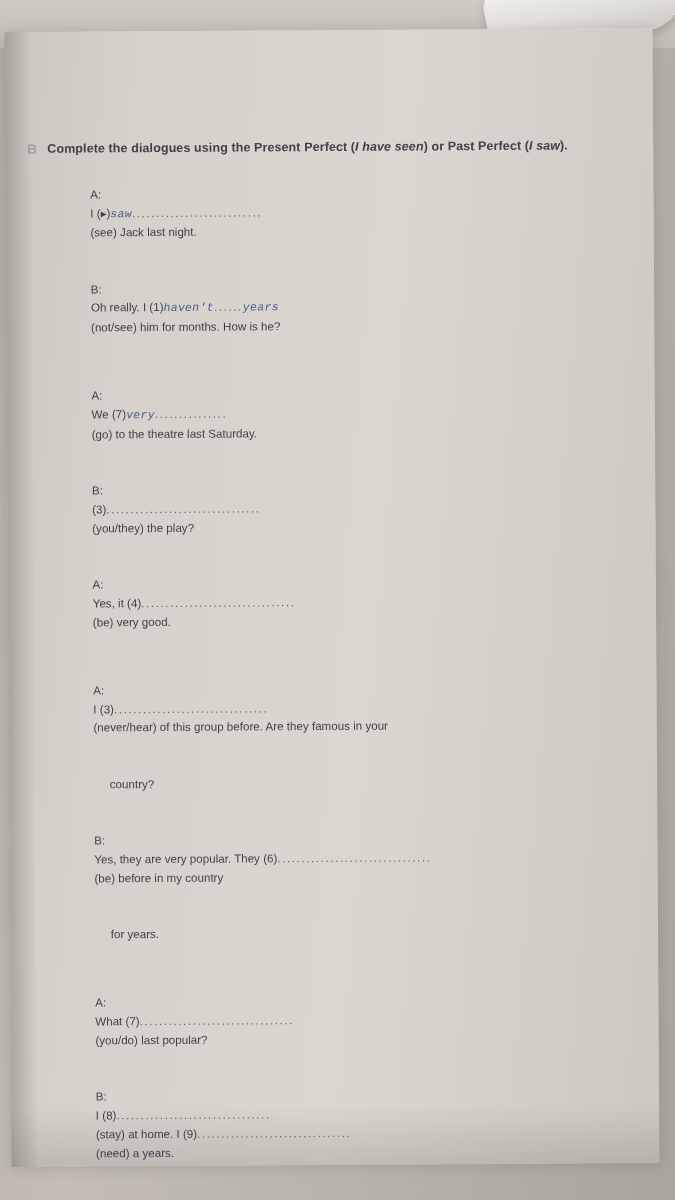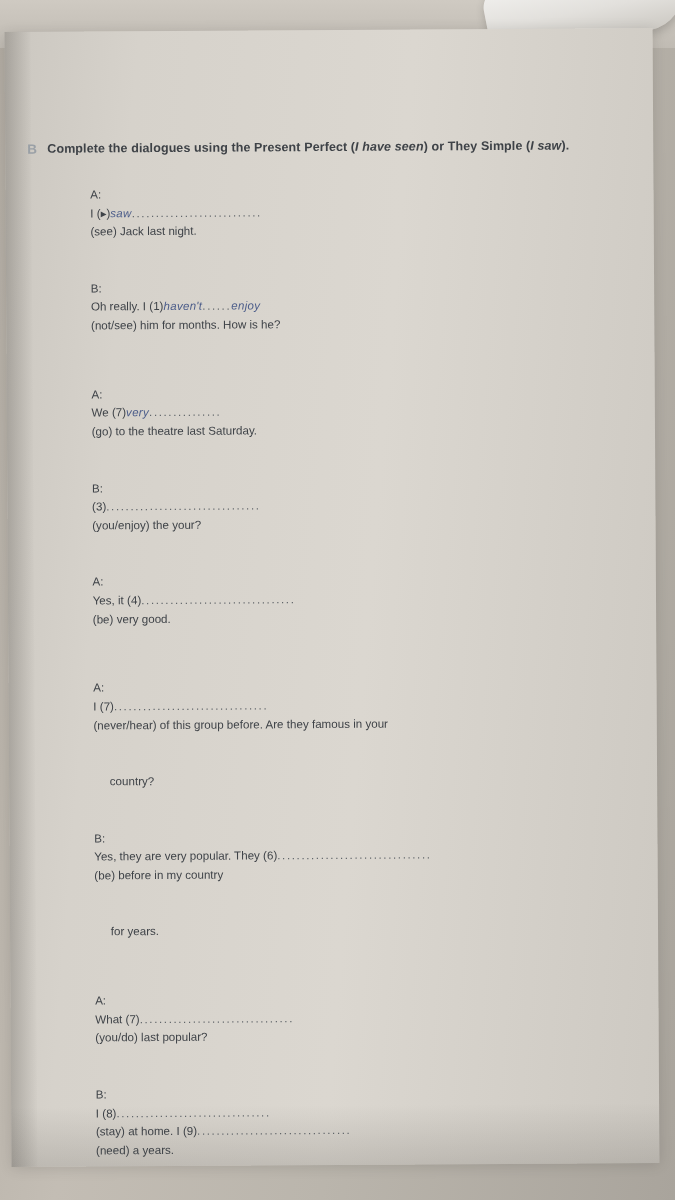") or They Simple (" span { text: They Simple -> Past Perfect }
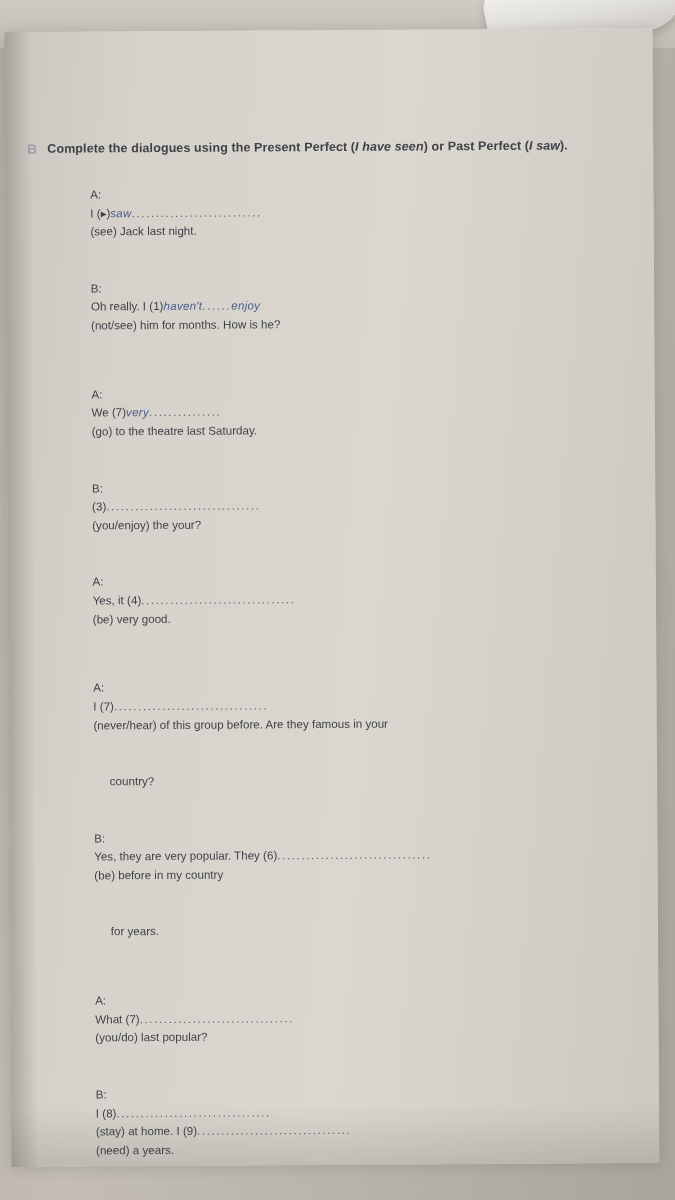"saw" .hand { font-family: Liberation Sans, sans-serif -> Liberation Mono, monospace }
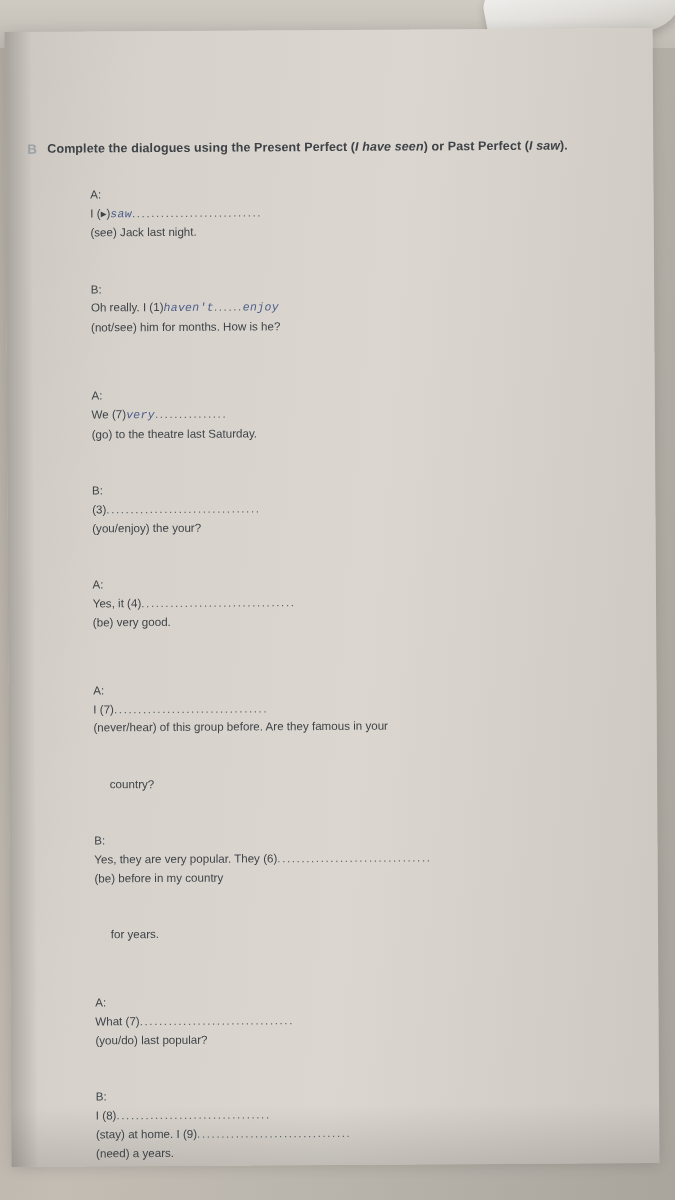"enjoy" span.hand { text: enjoy -> years }
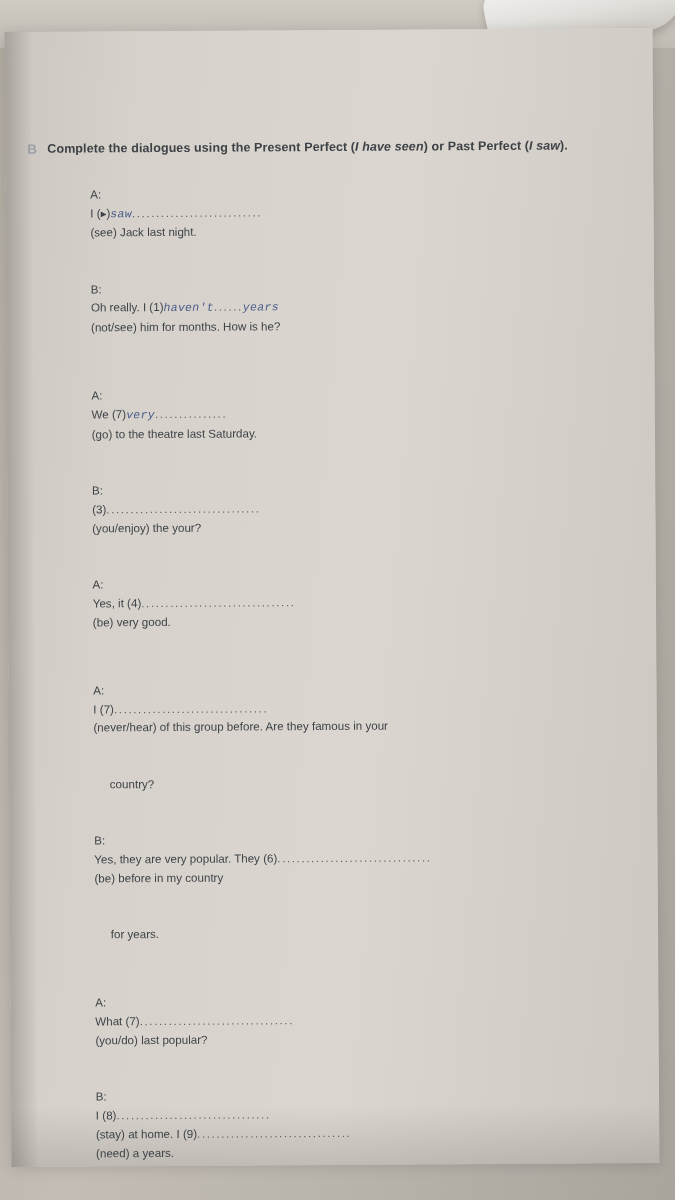"(you/enjoy) the your?" span { text: you/enjoy) the your -> you/they) the play }
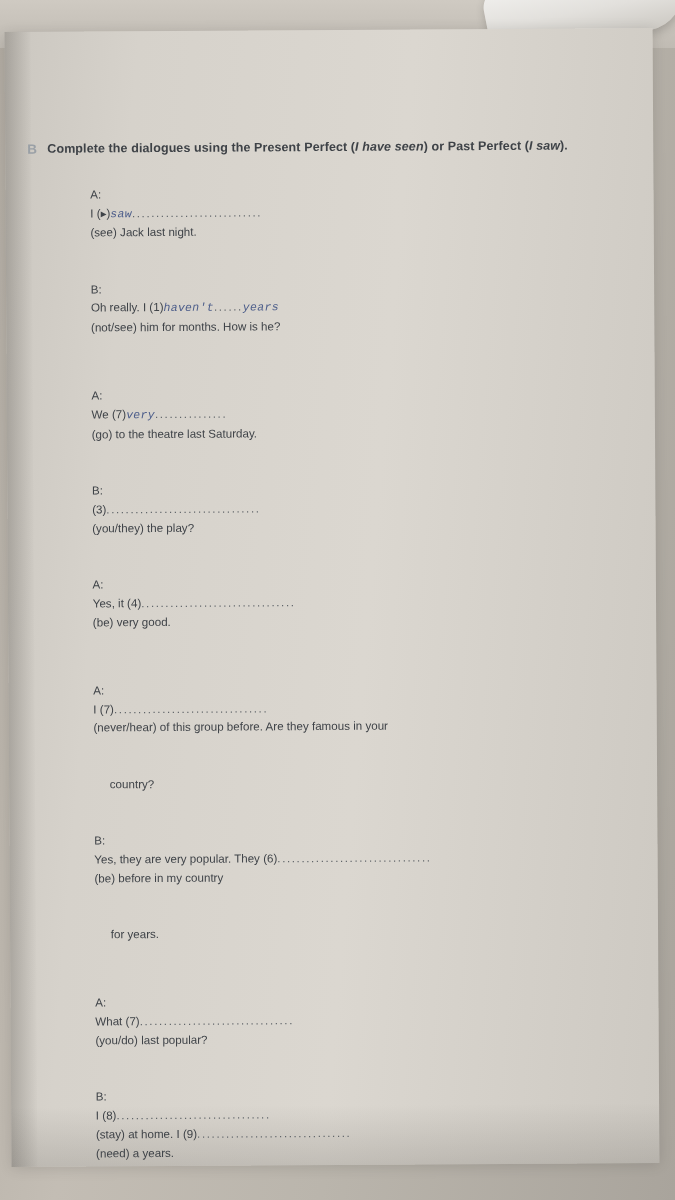"I (7)" span { text: 7 -> 3 }
